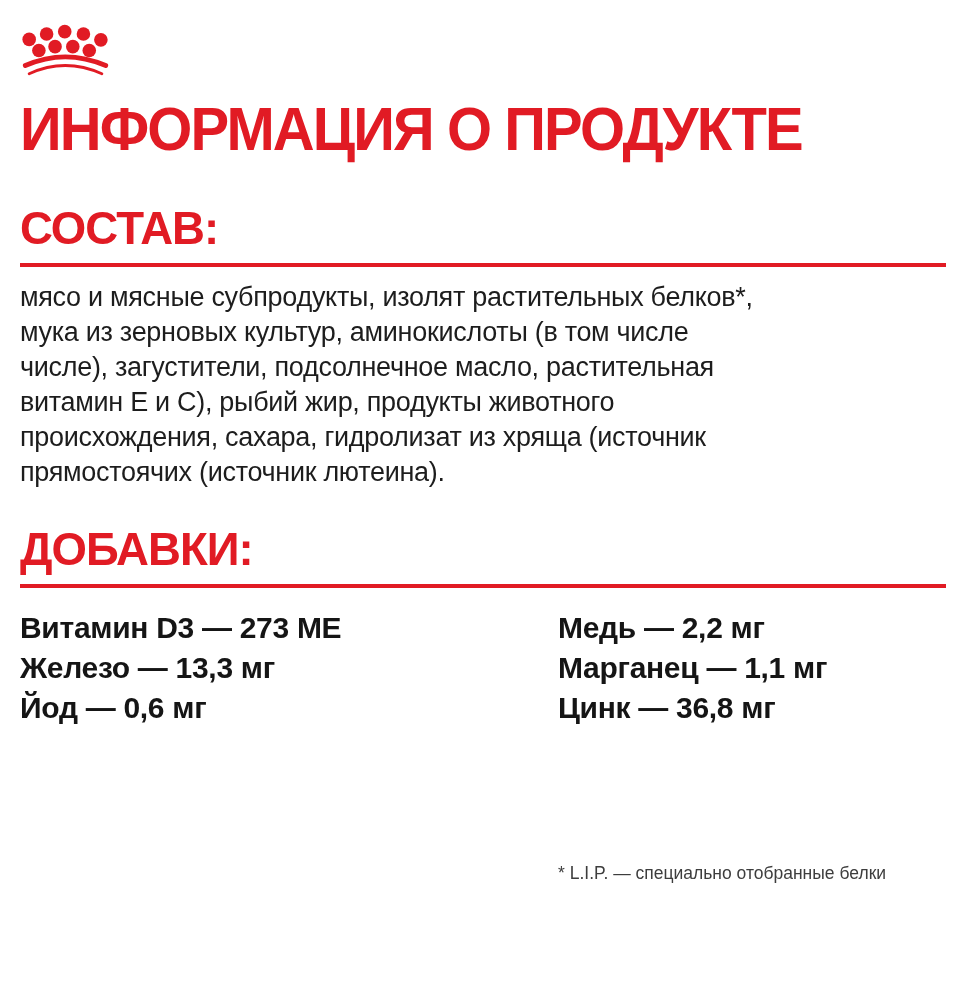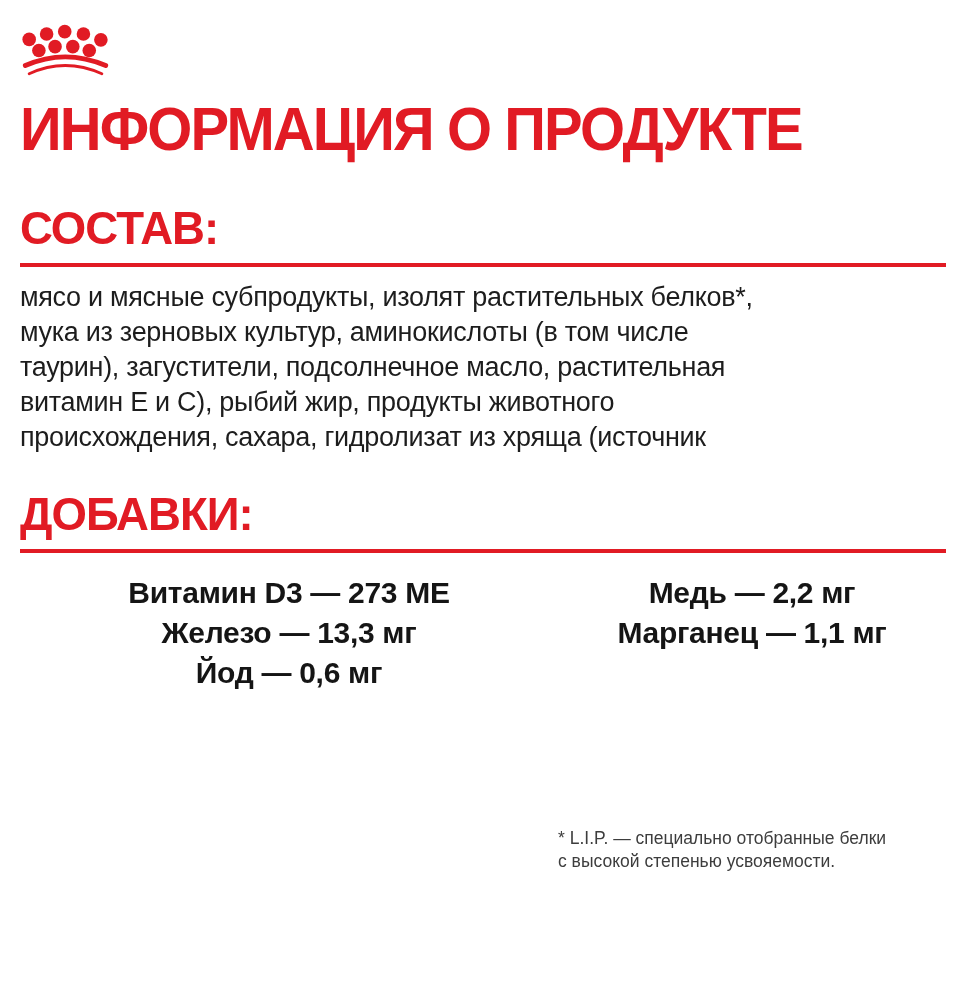"таурин), загустители, подсолнечное" div { text: таурин -> числе }
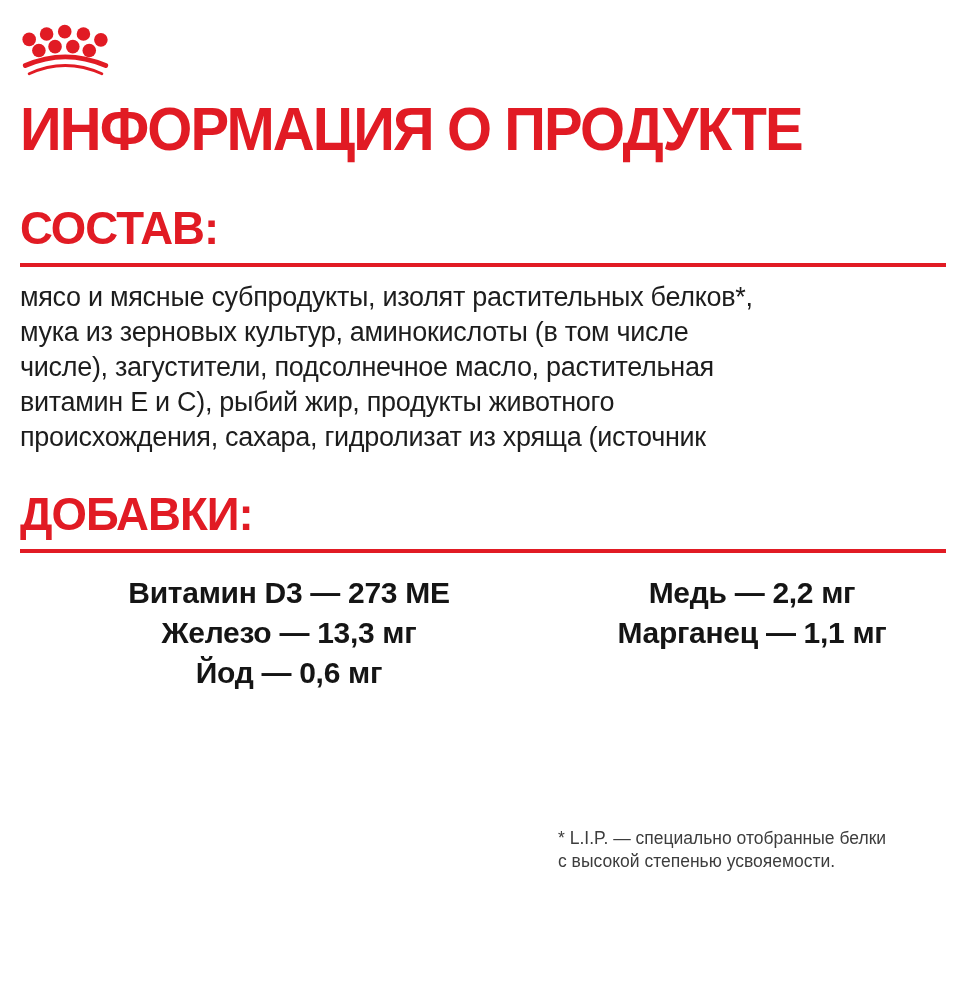"прямостоячих (источник лютеина)." div { html: none -> <div>прямостоячих (источник лютеина).</div> }
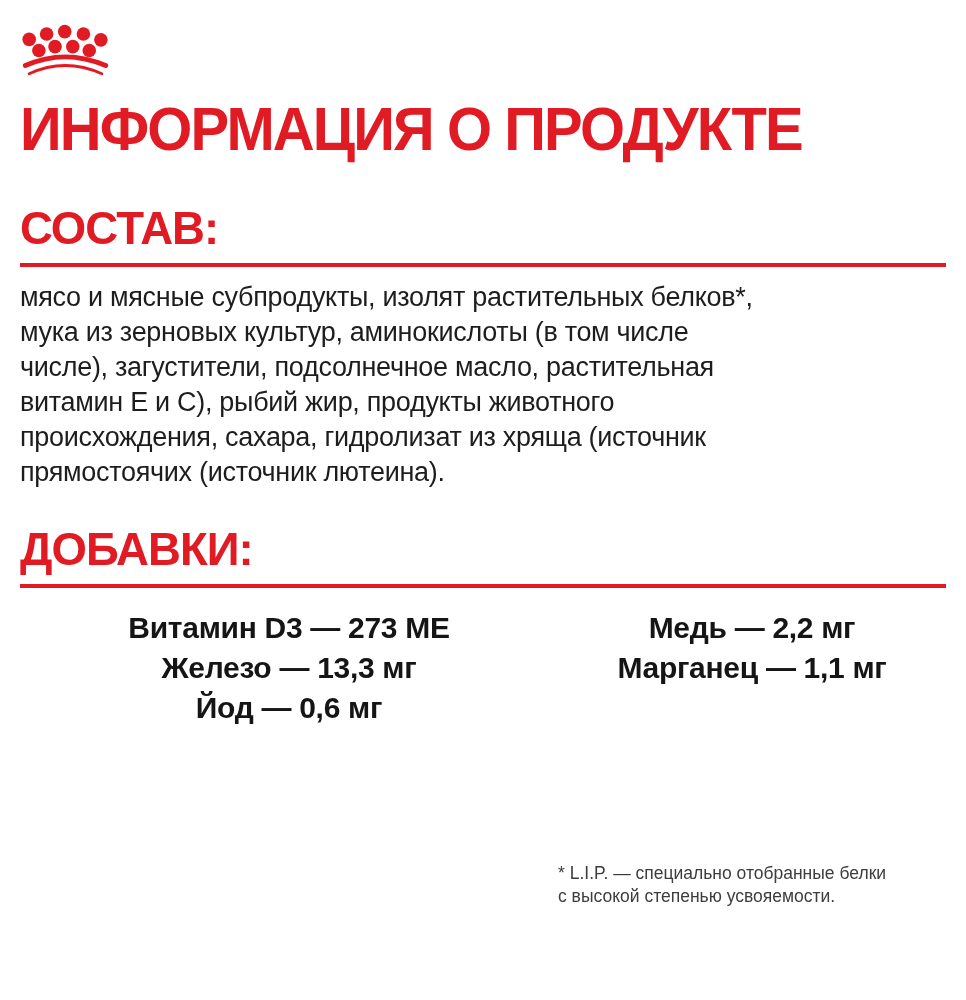"Витамин D3 — 273 МЕ" .additive-line { text-align: center -> none }
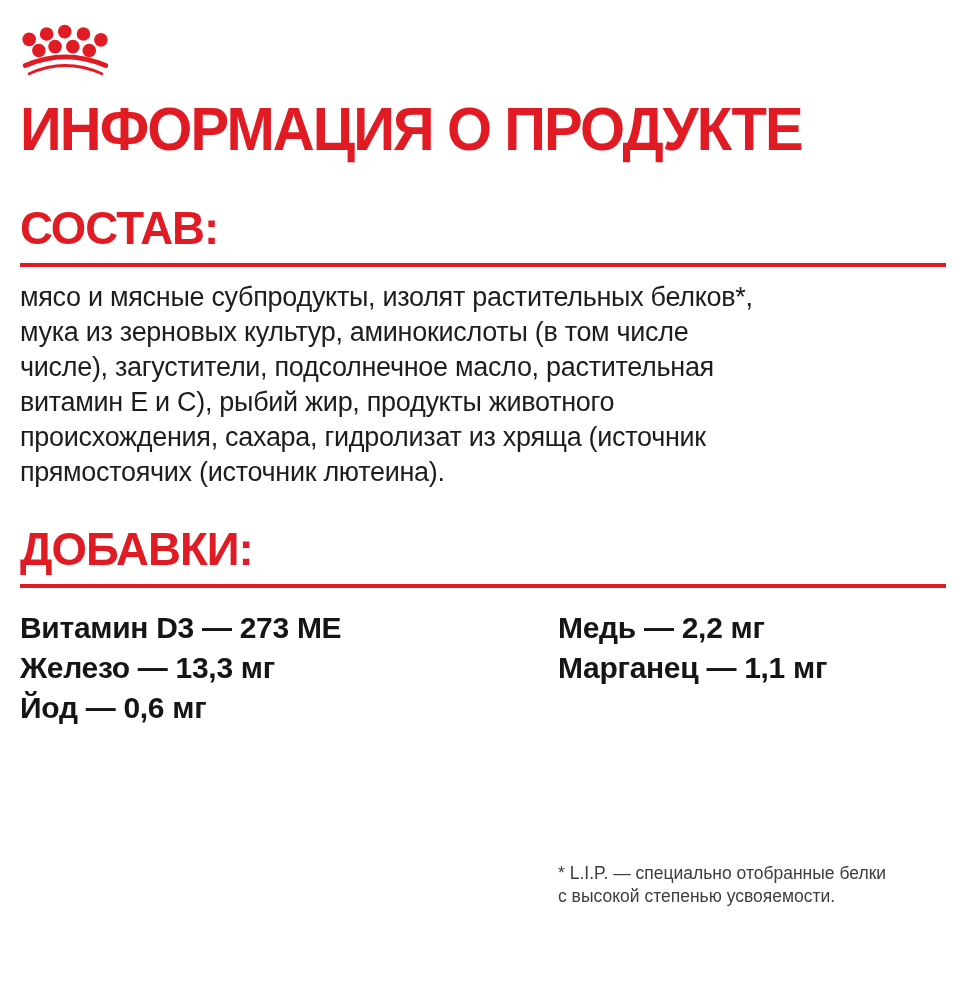"Цинк — 36,8 мг" div.additive-line { html: none -> <div>Цинк — 36,8 мг</div> }
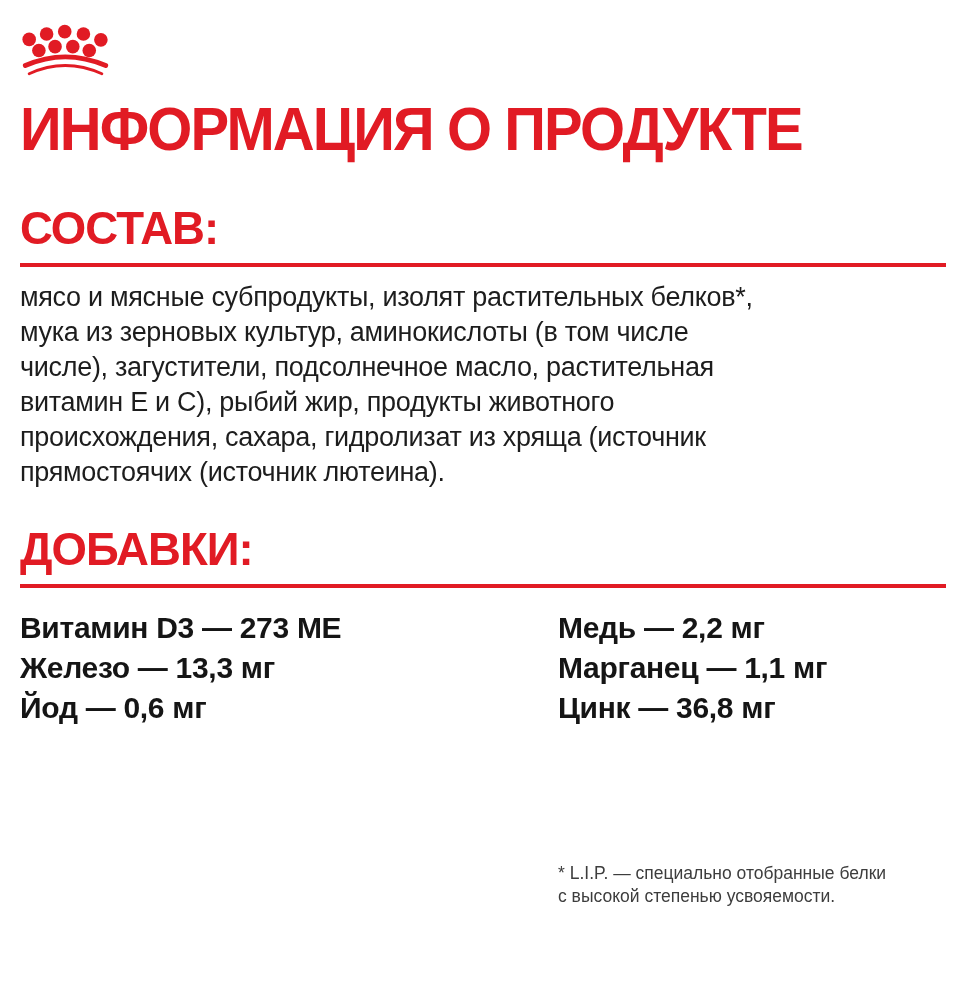"с высокой степенью усвояемости." div { html: <div>с высокой степенью усвояемости.</div> -> none }
